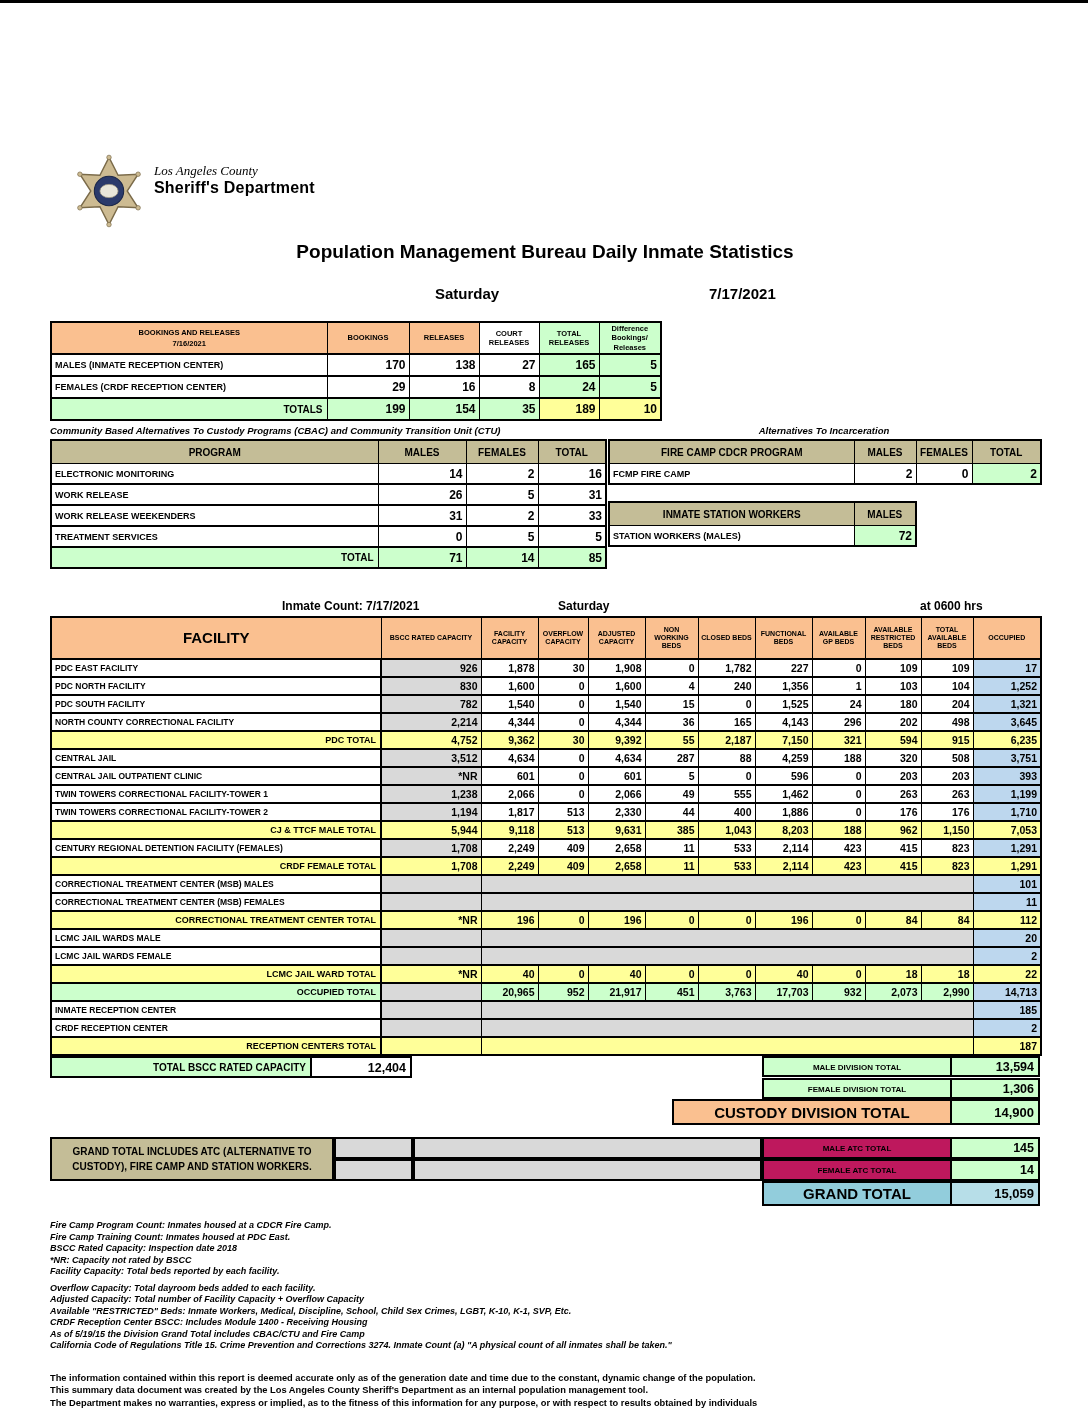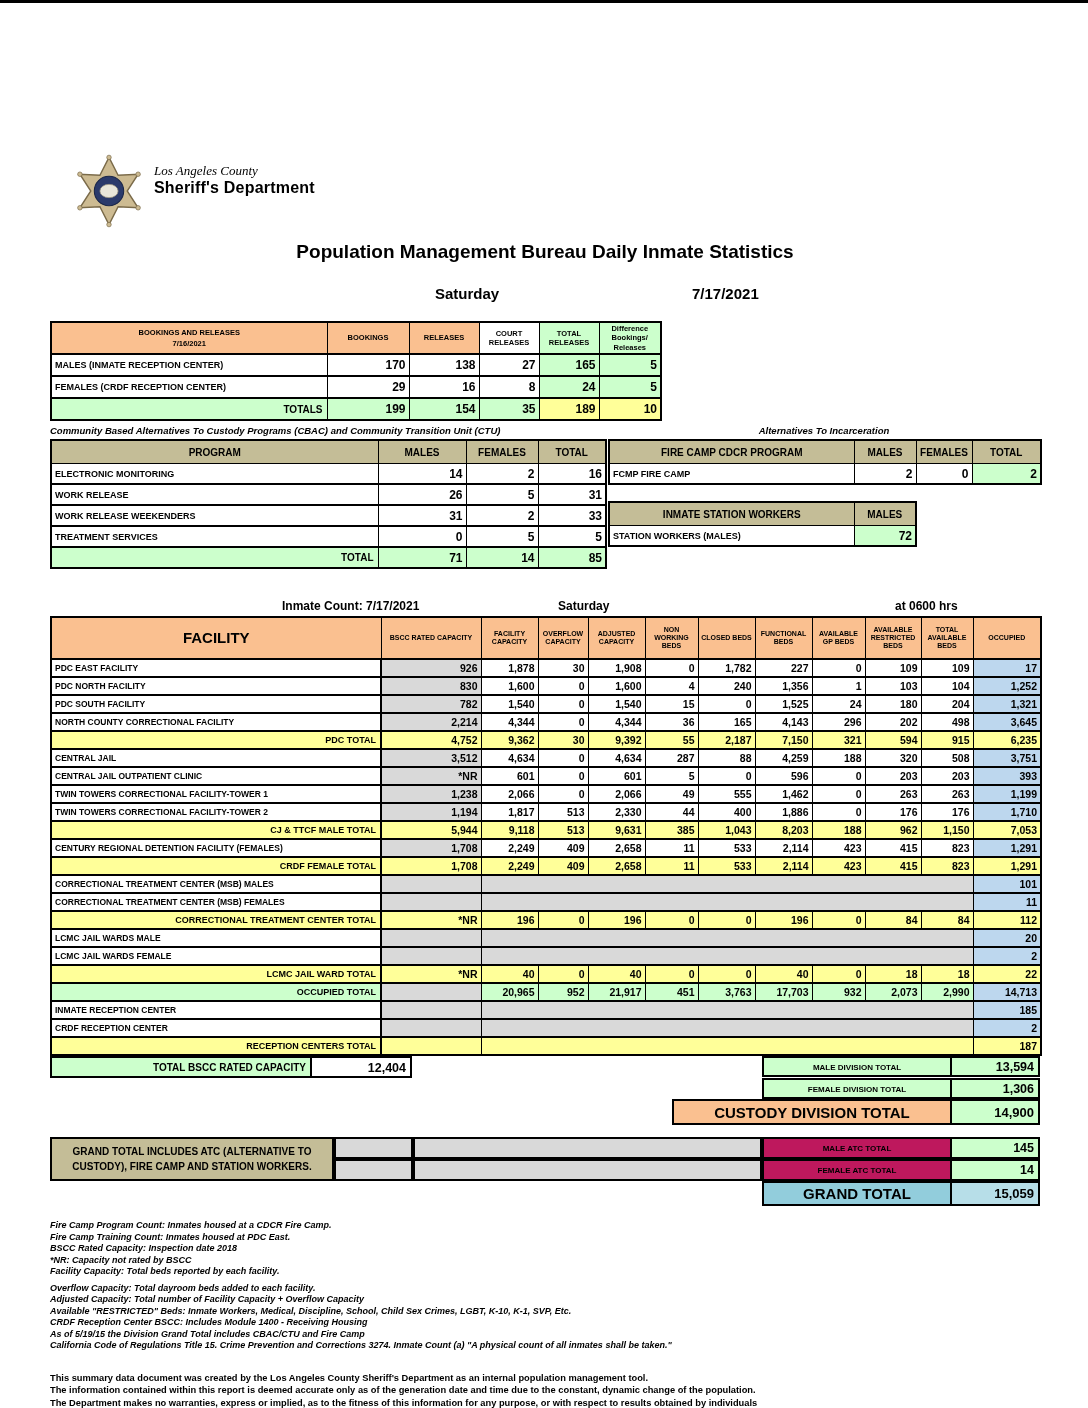"7/17/2021" .date-row .date { left: 642px -> 659px }
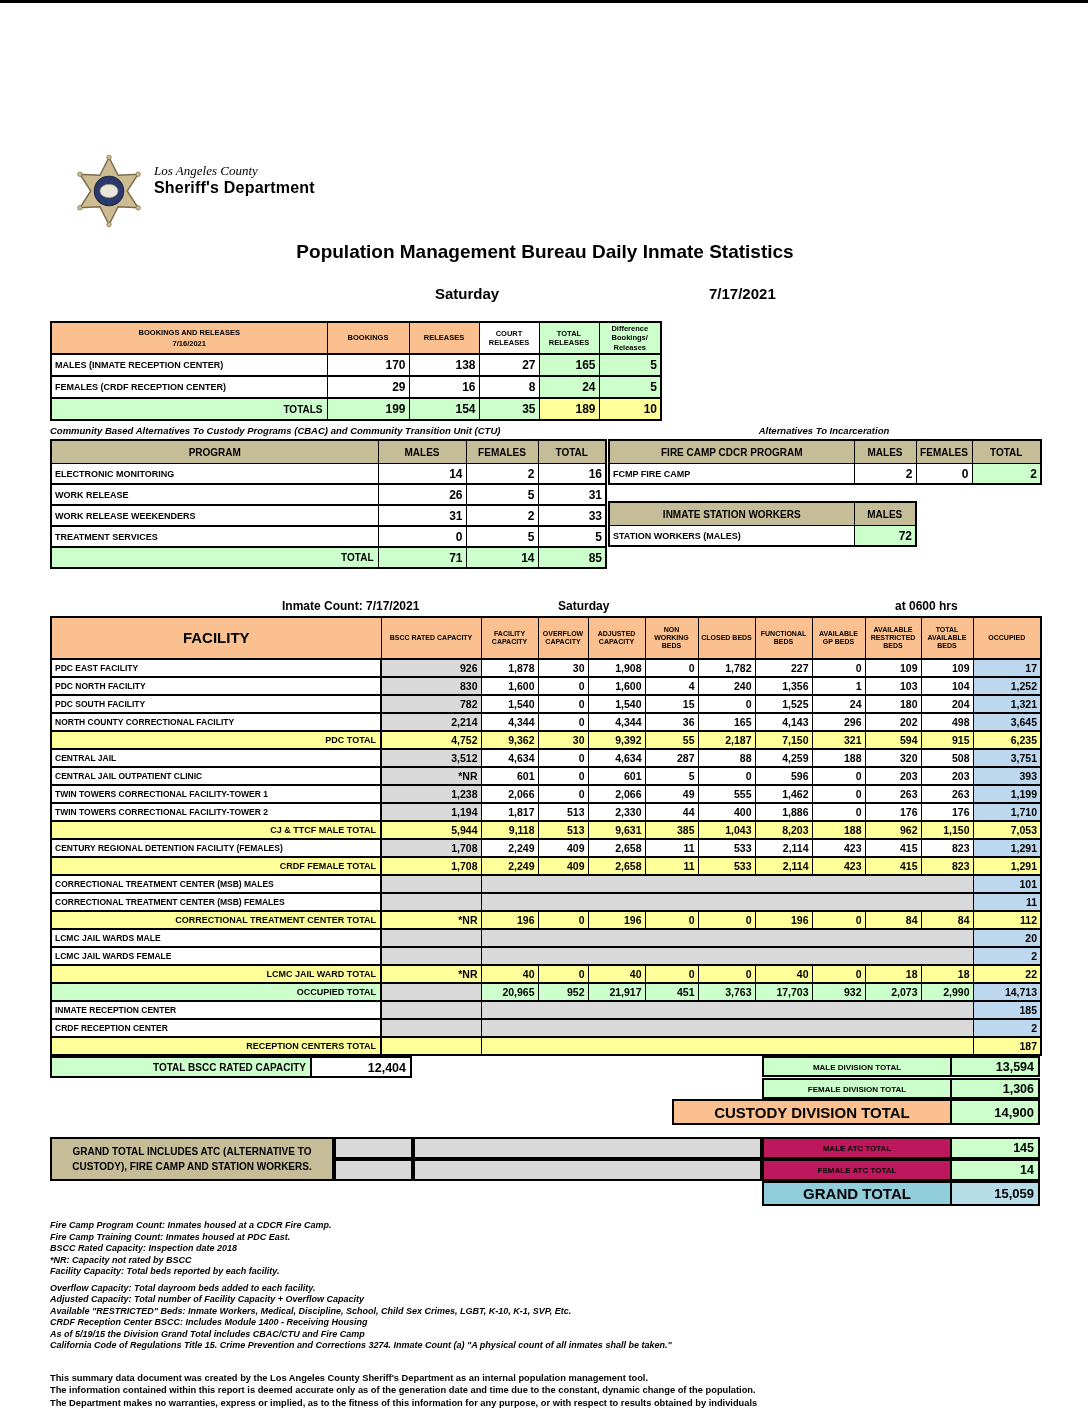"at 0600 hrs" .count-caption .c3 { left: 845px -> 870px }
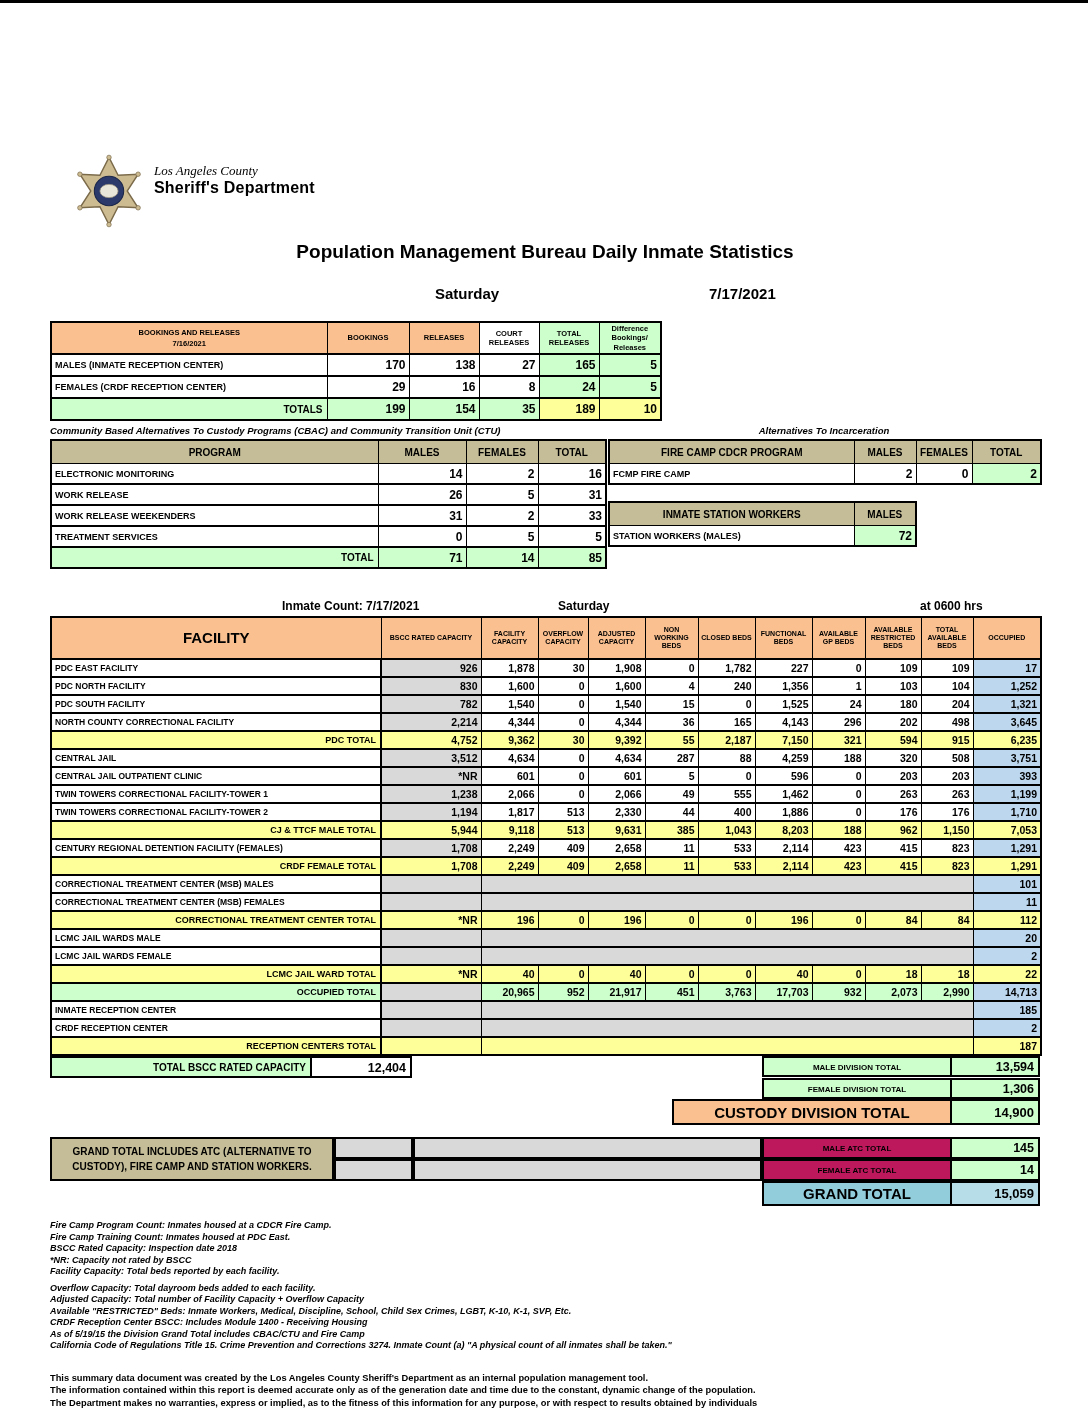"This summary data document was" div.dc-line { order: before "The information contained within this" -> after "The information contained within this" }
